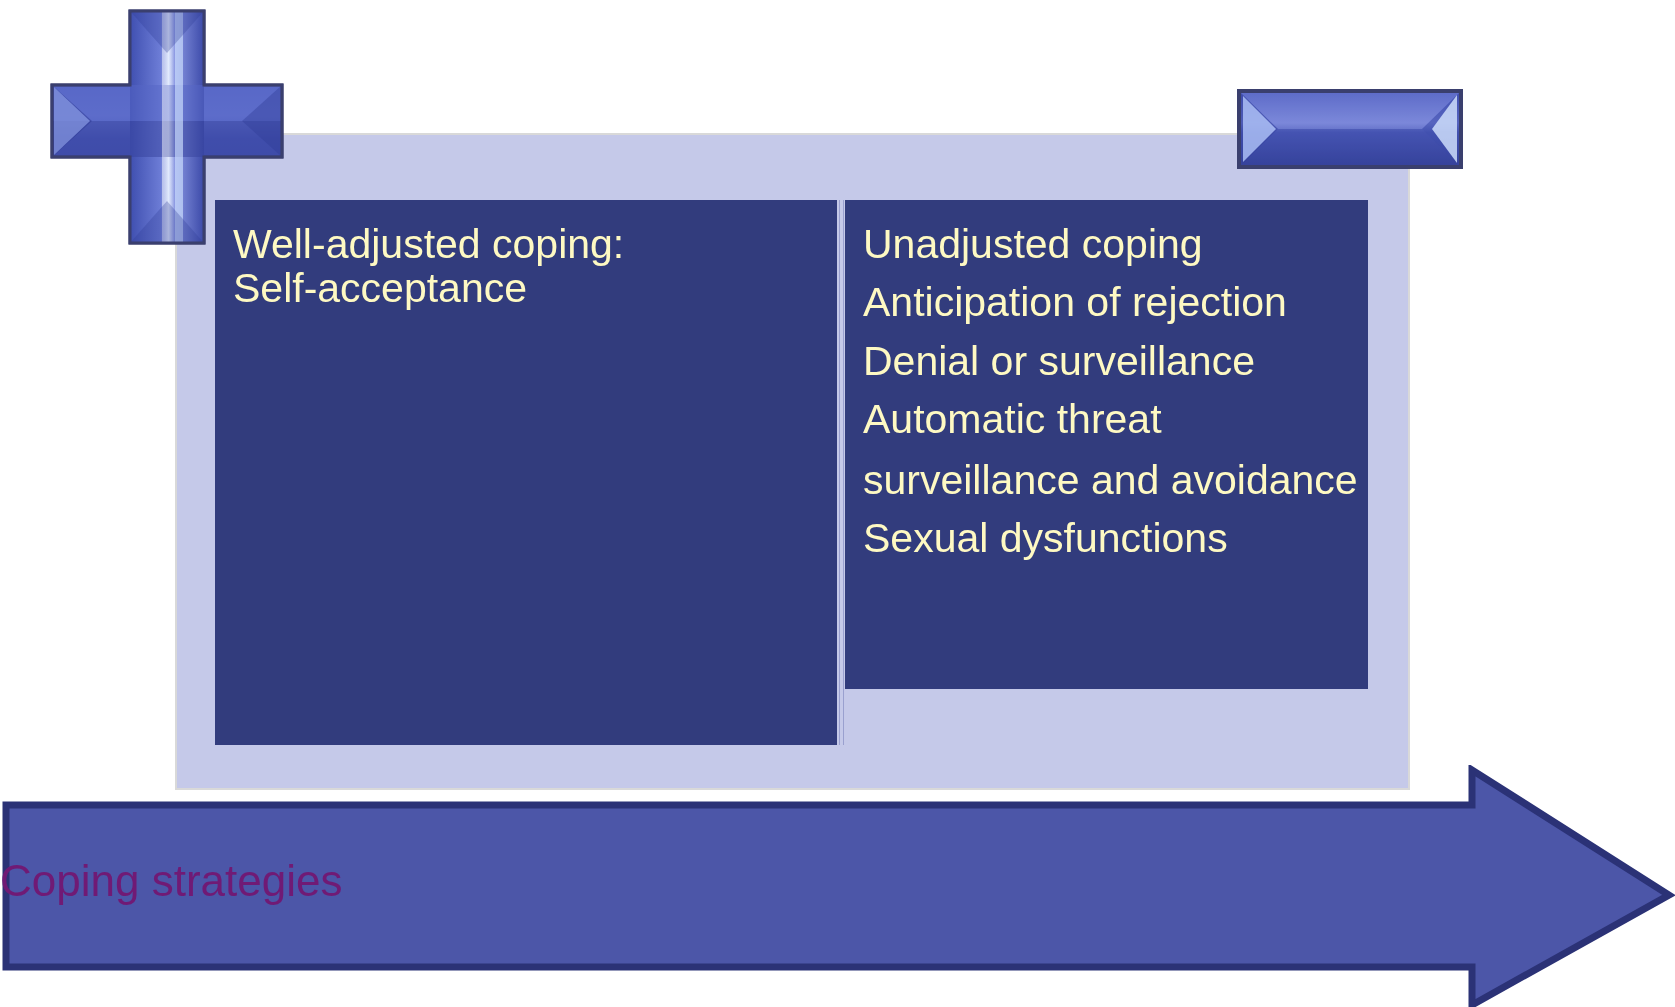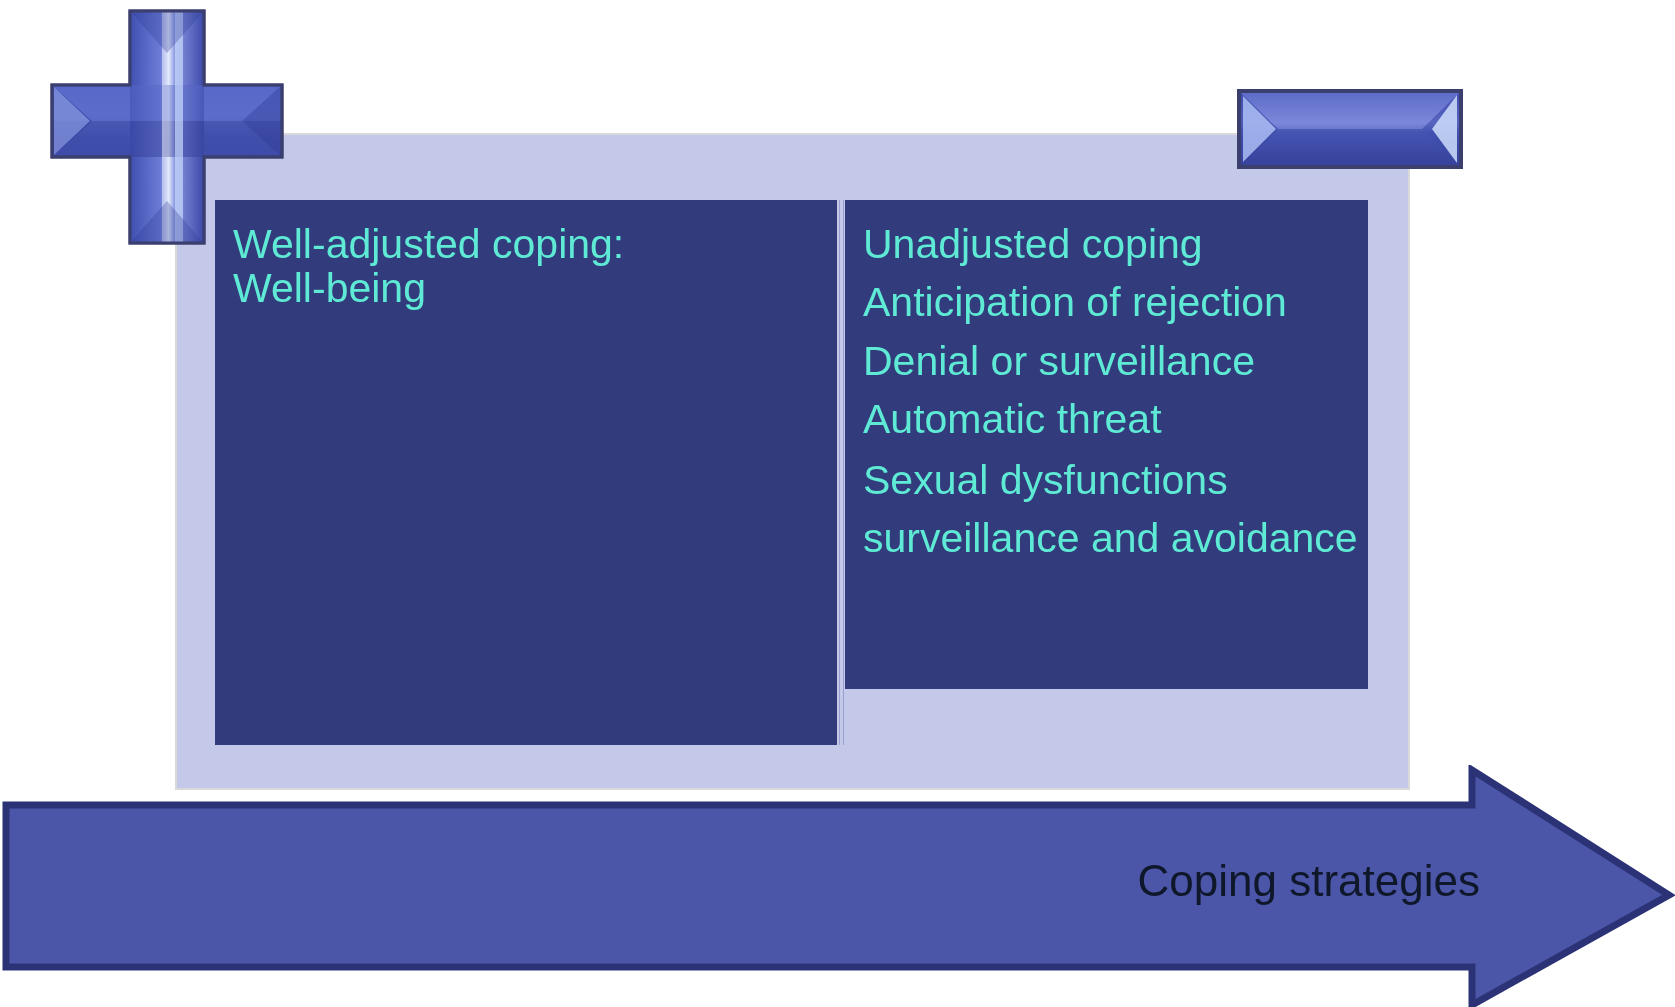"Well-adjusted coping:" .line { color: #5eead4 -> #fef9c3 }
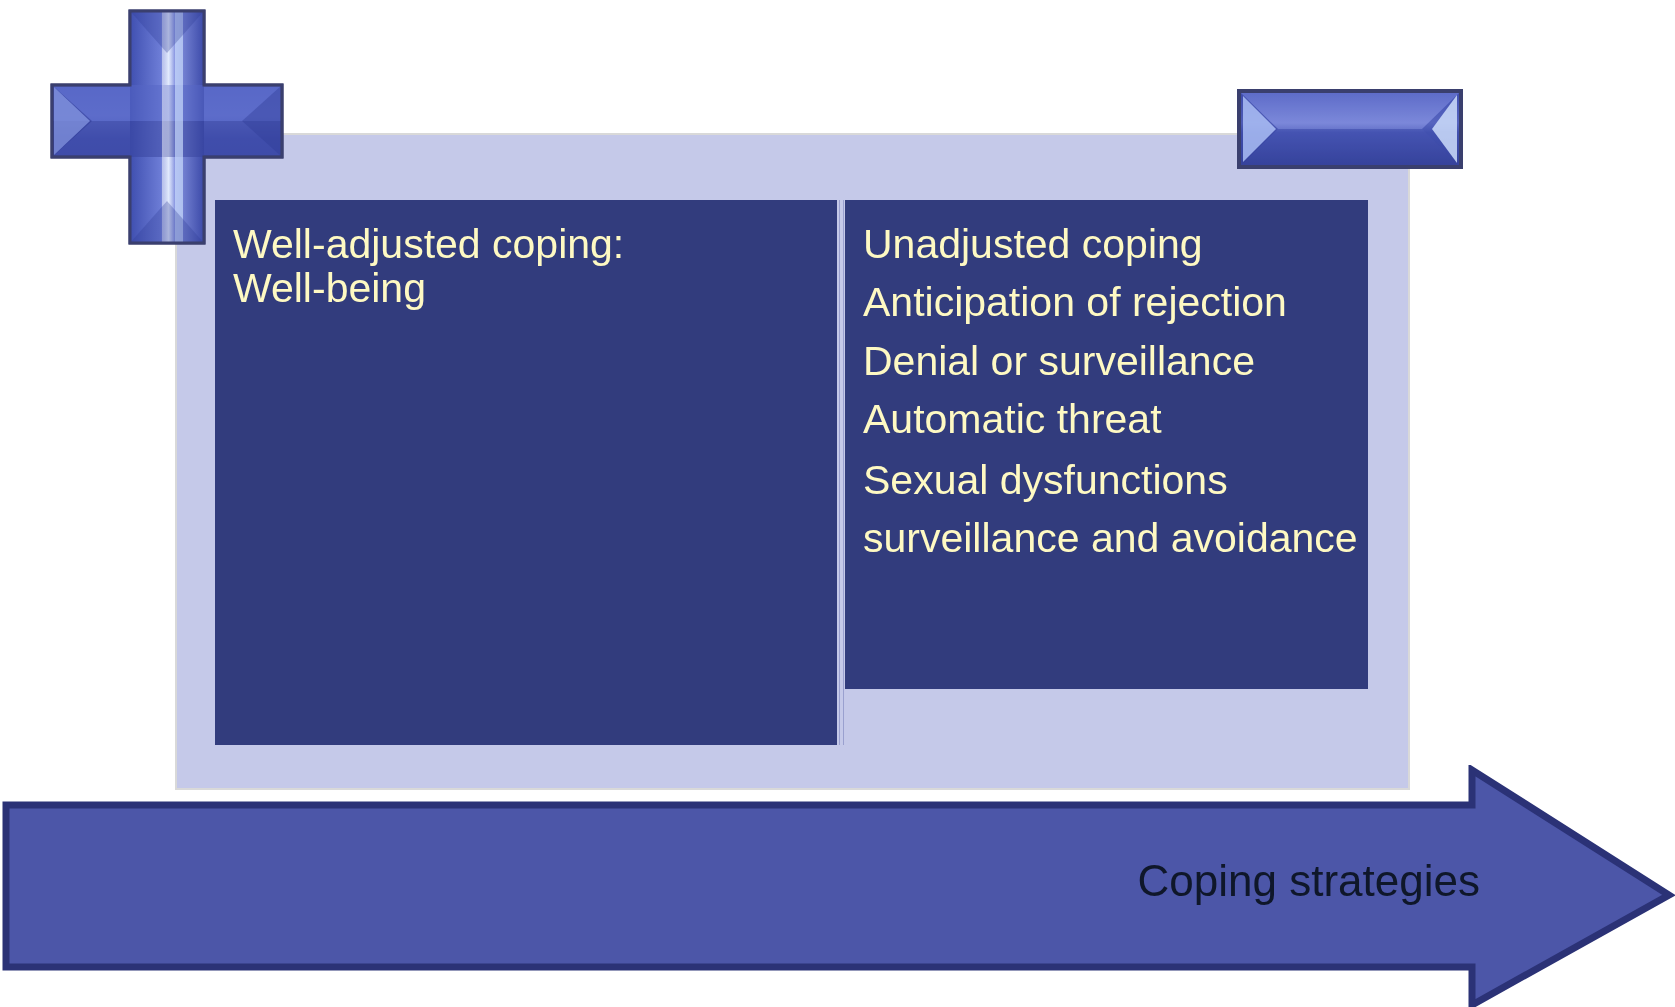"Self-acceptance" div.line { html: none -> <div>Self-acceptance</div> }
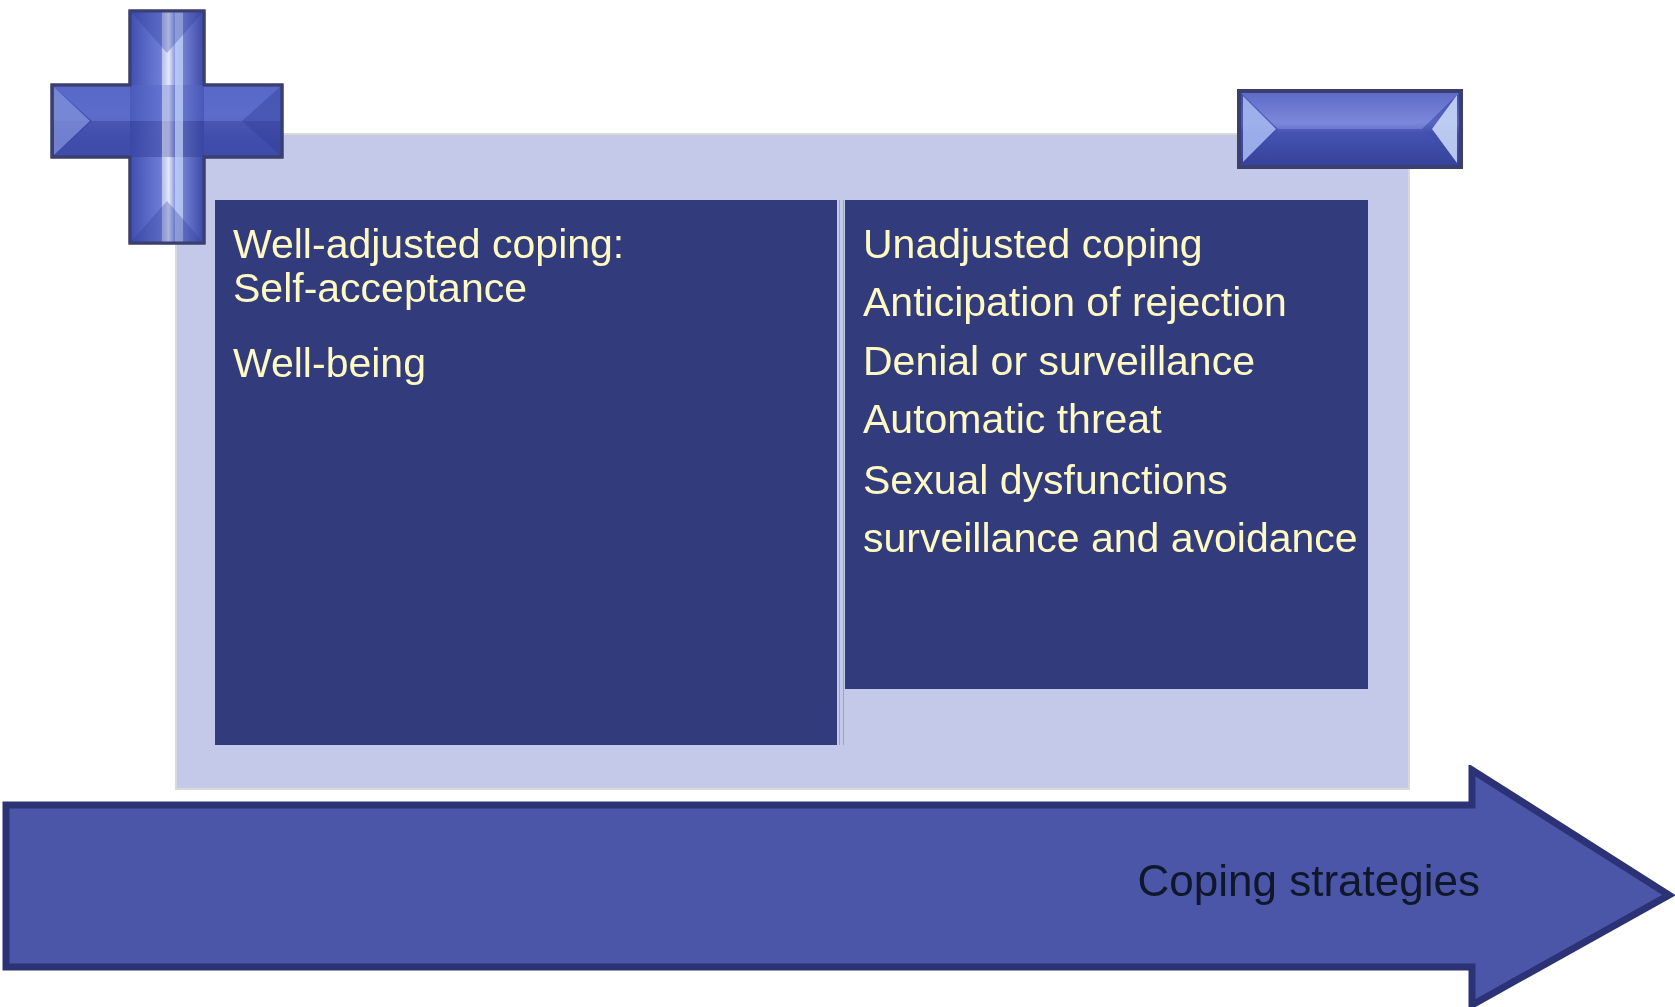"Well-being" div.line { html: <div>Well-being</div> -> none }
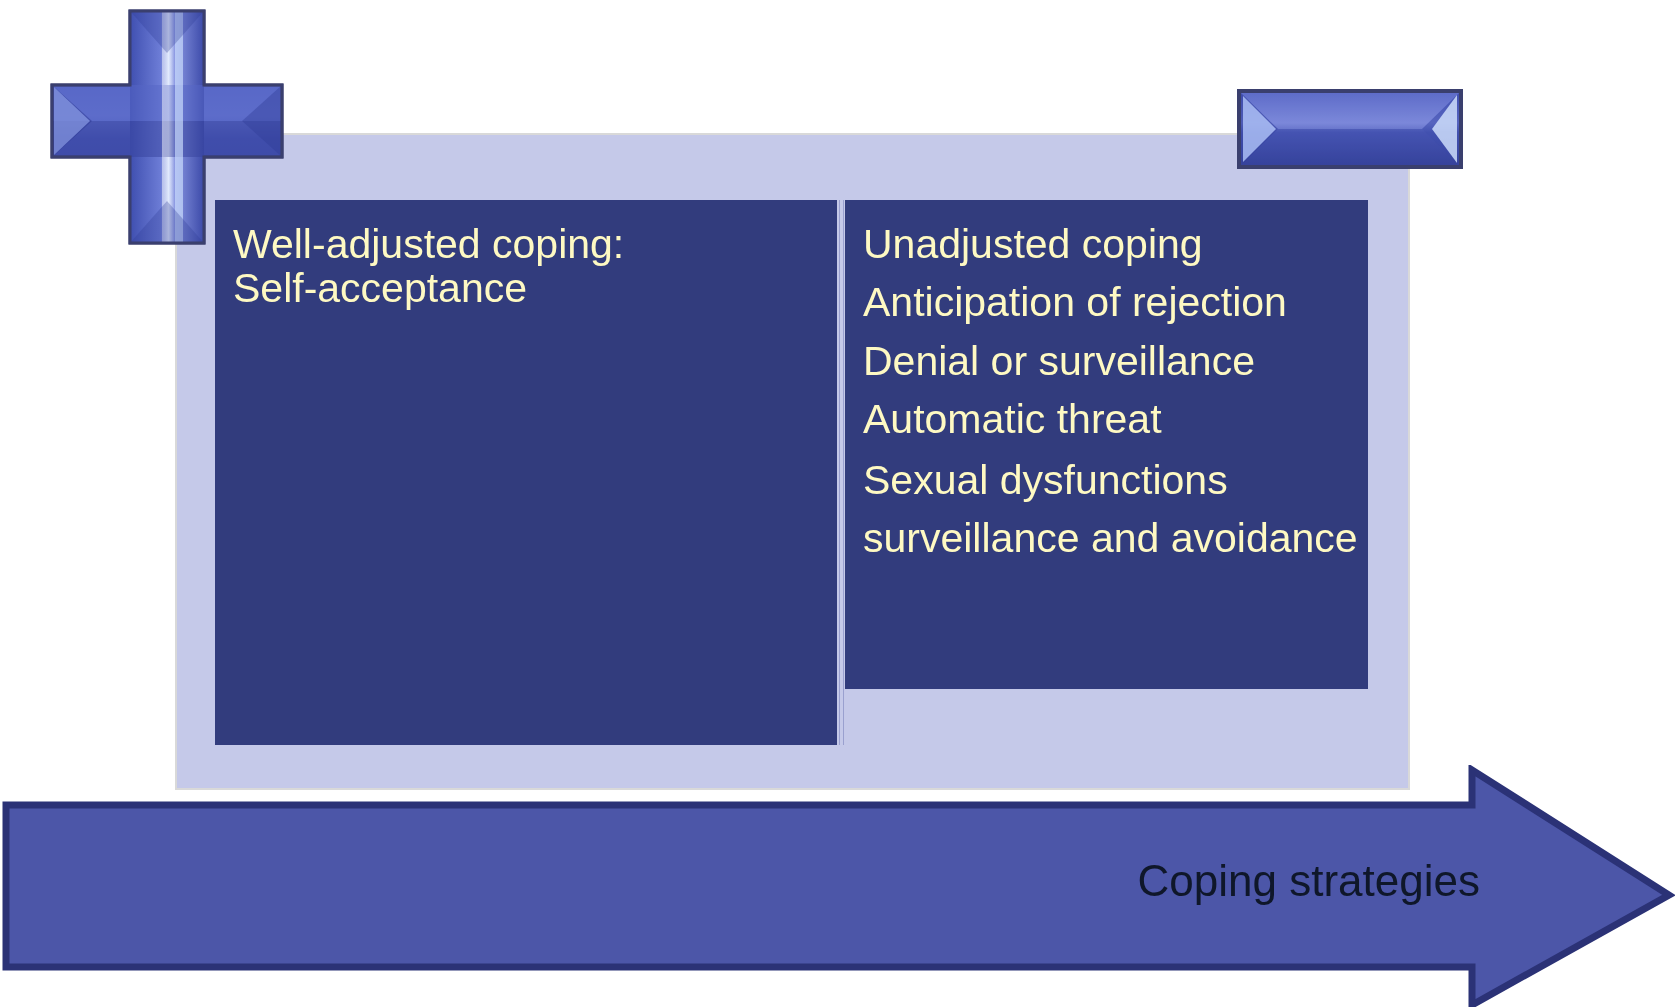"Sexual dysfunctions" div.line { order: before "surveillance and avoidance" -> after "surveillance and avoidance" }
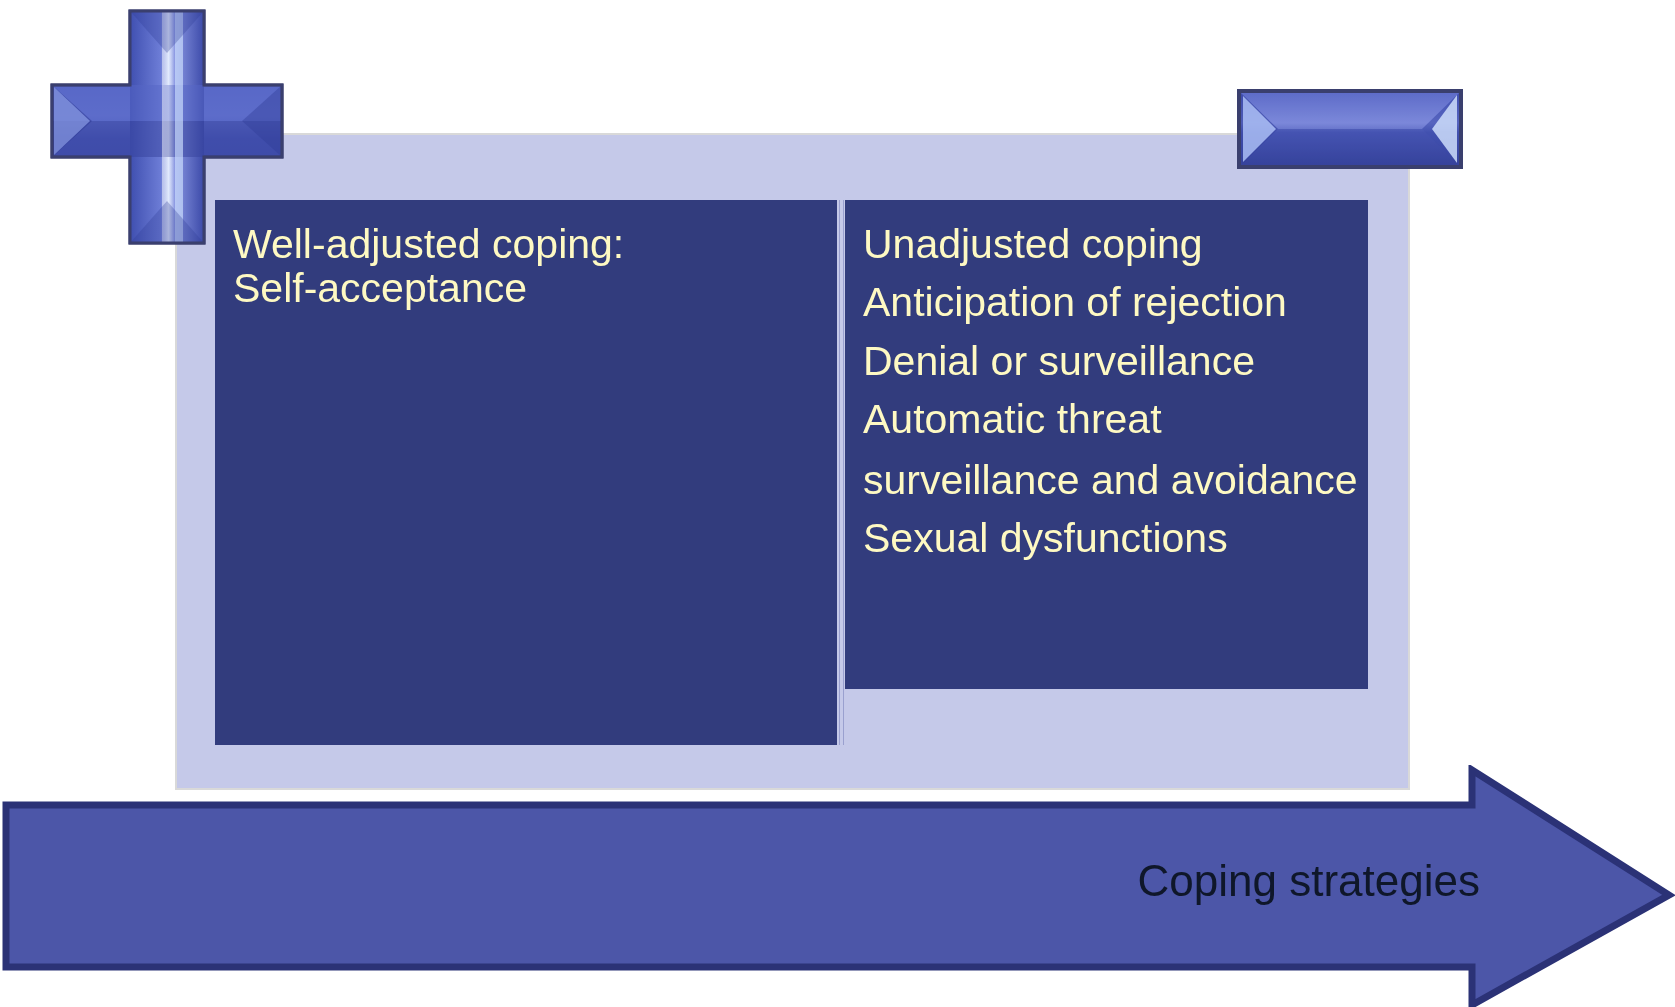"Coping strategies" .arrow-label { color: #0f172a -> #701a75; text-align: right -> left }
